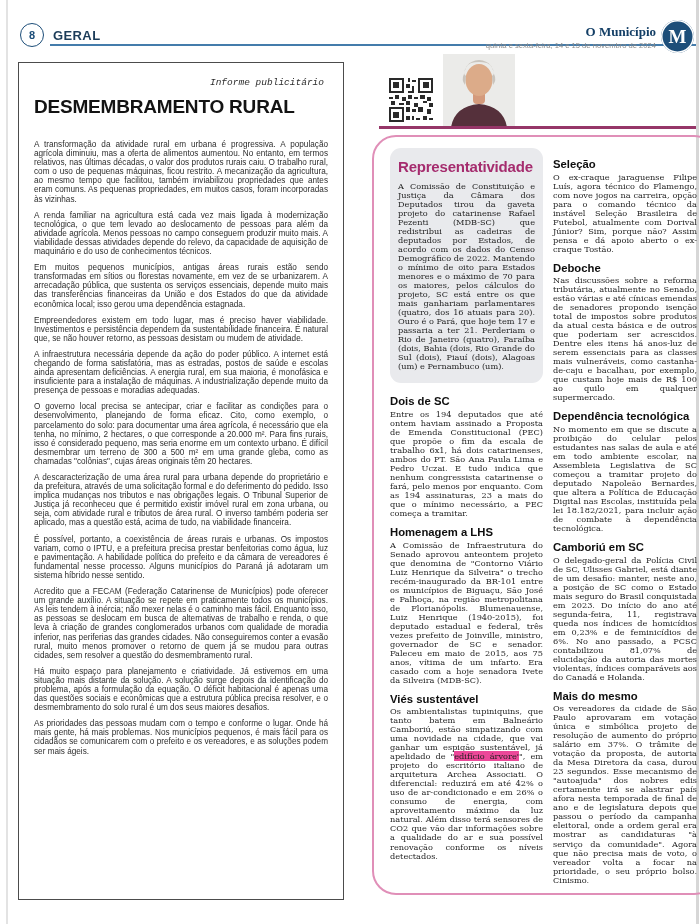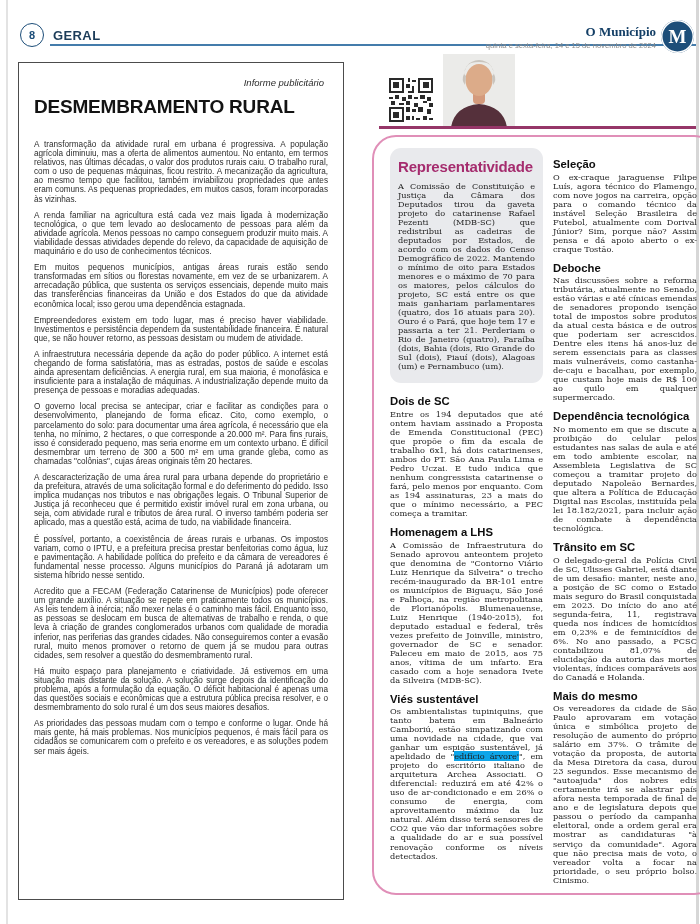"Informe publicitário" .kicker { font-family: none -> Liberation Mono, monospace }
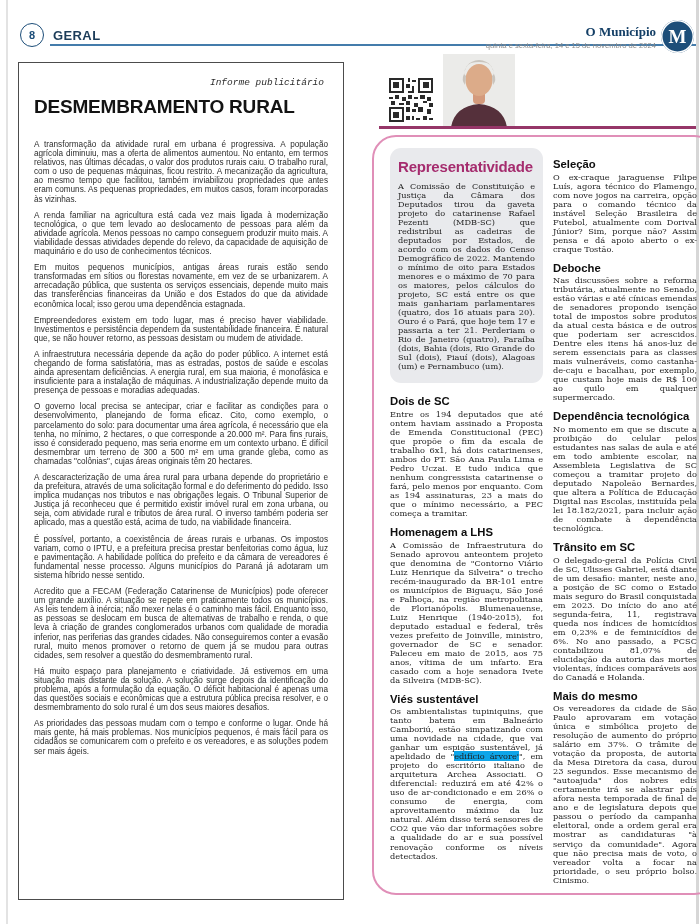"Trânsito em SC" div.sec-title { text: Trânsito -> Camboriú }
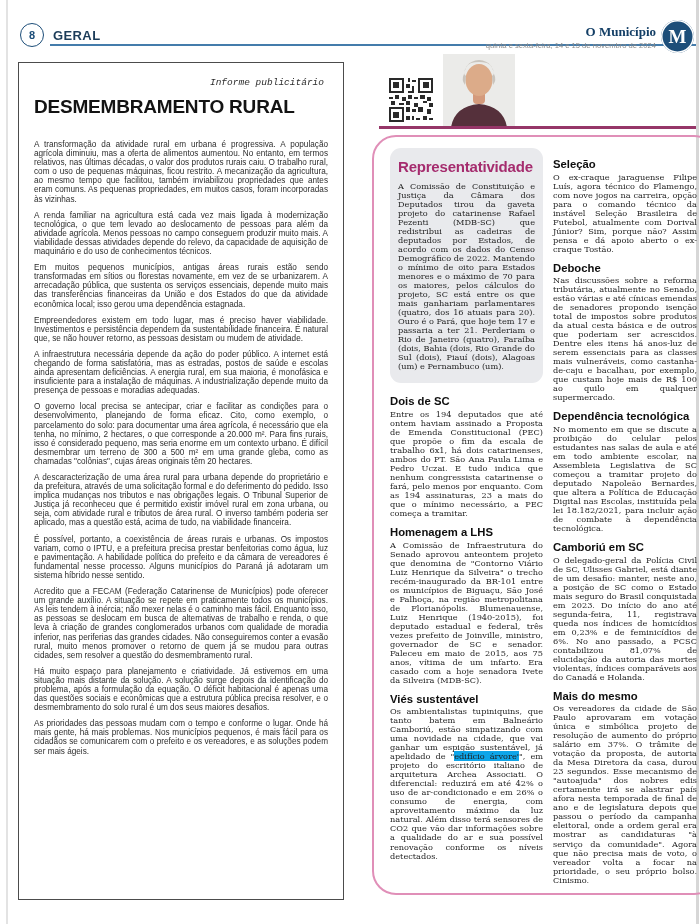"edifício árvore'" .hl { background: #0ea5e9 -> #ec4899 }
